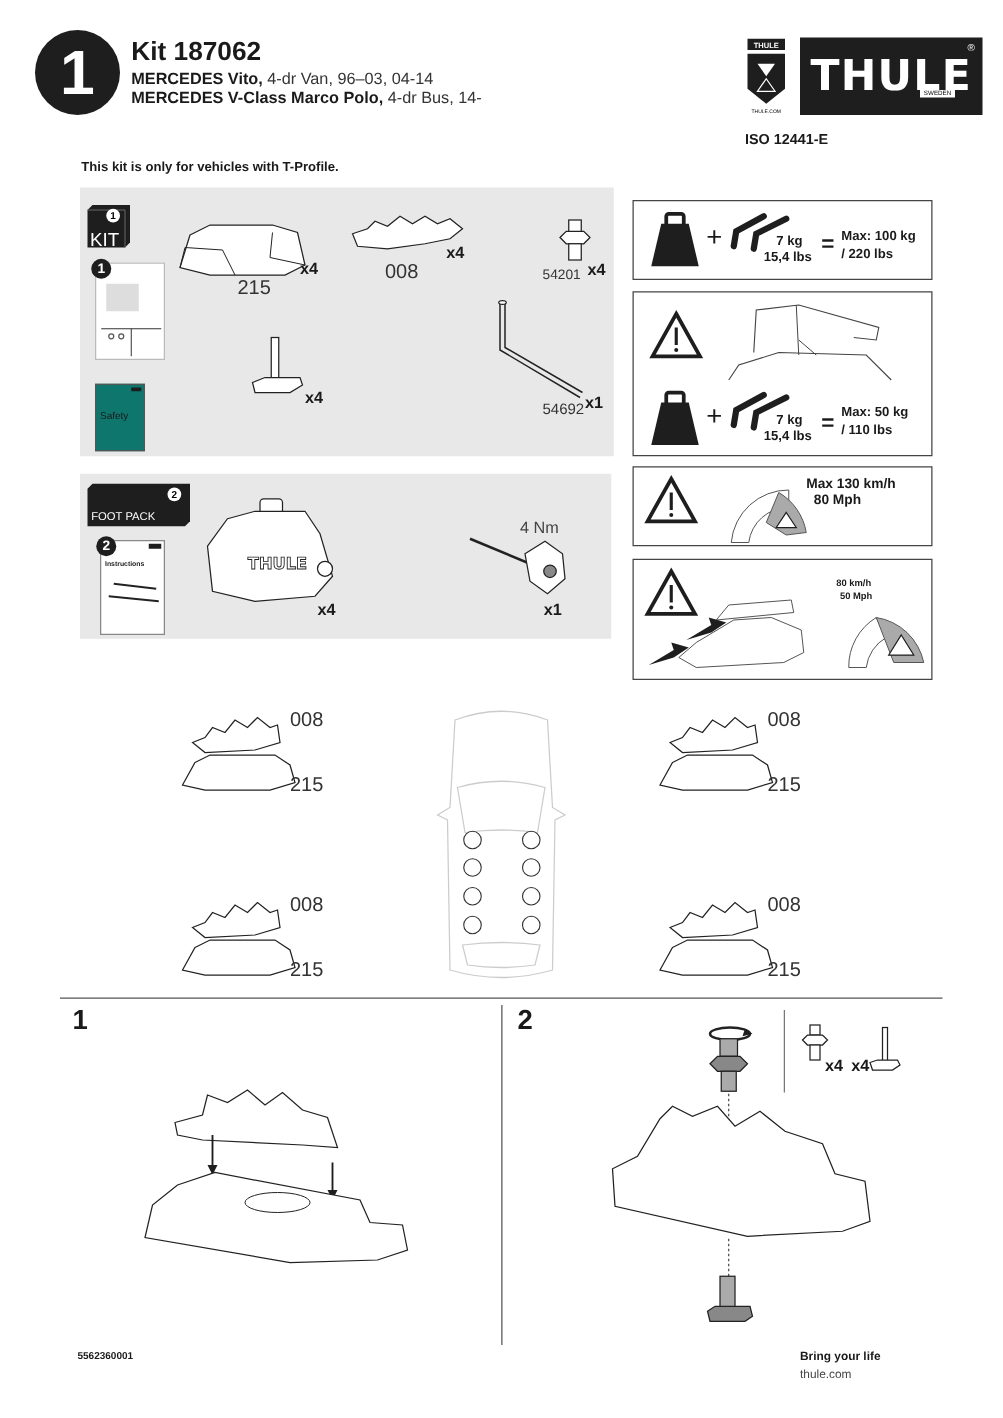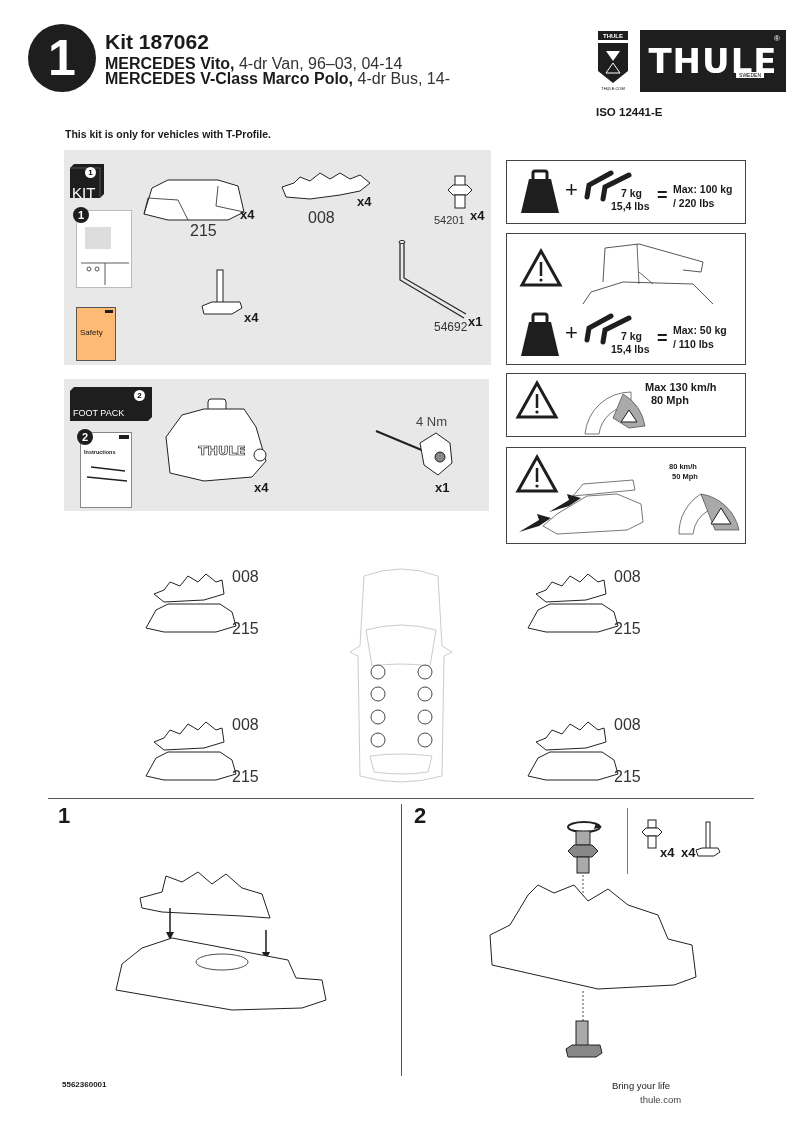"MERCEDES Vito, 4-dr Van, 96–03," .veh { font-size: 16px -> 13px }
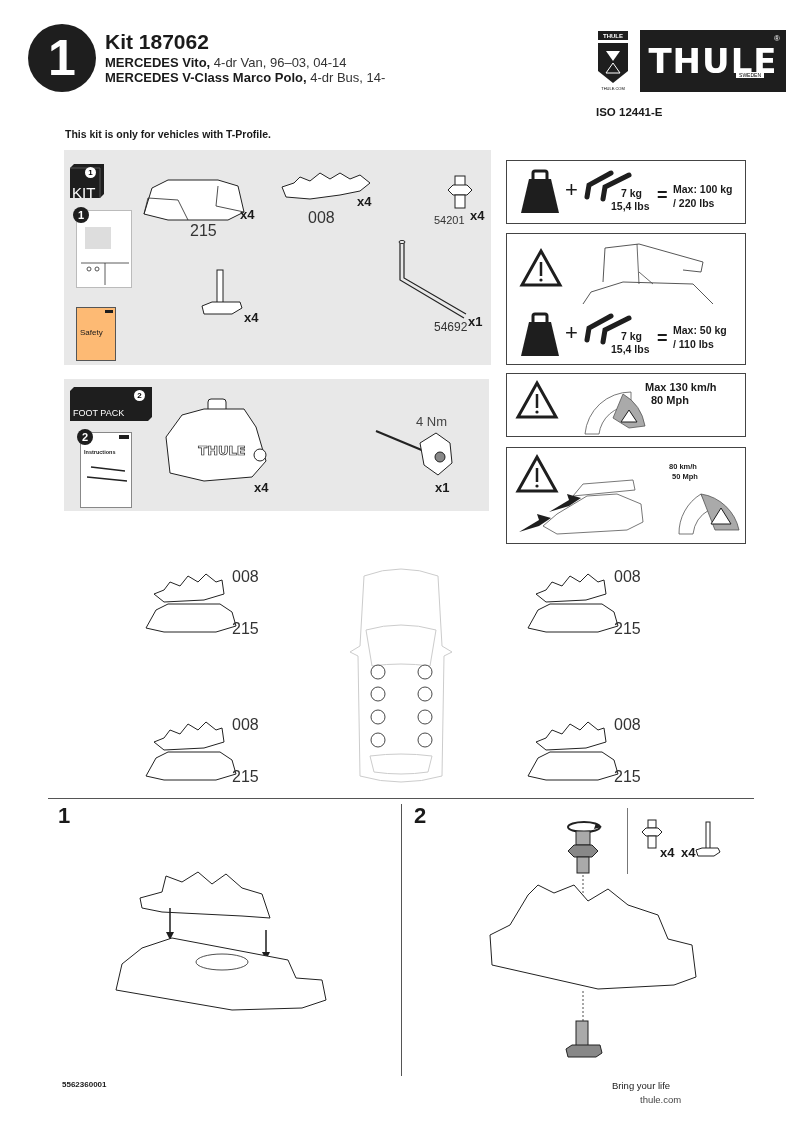"Safety" div.abs { background: #fdba74 -> #0f766e }
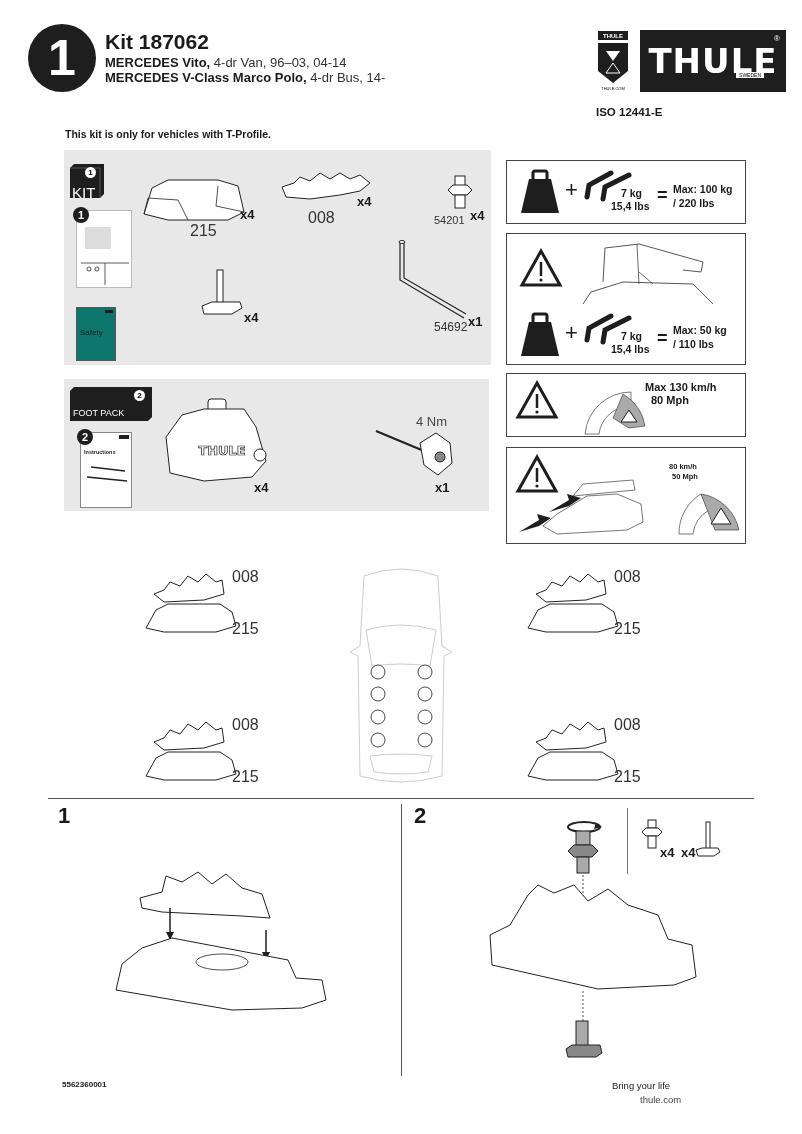"Bring your life" .bring { font-weight: normal -> bold; left: 612px -> 640px }
